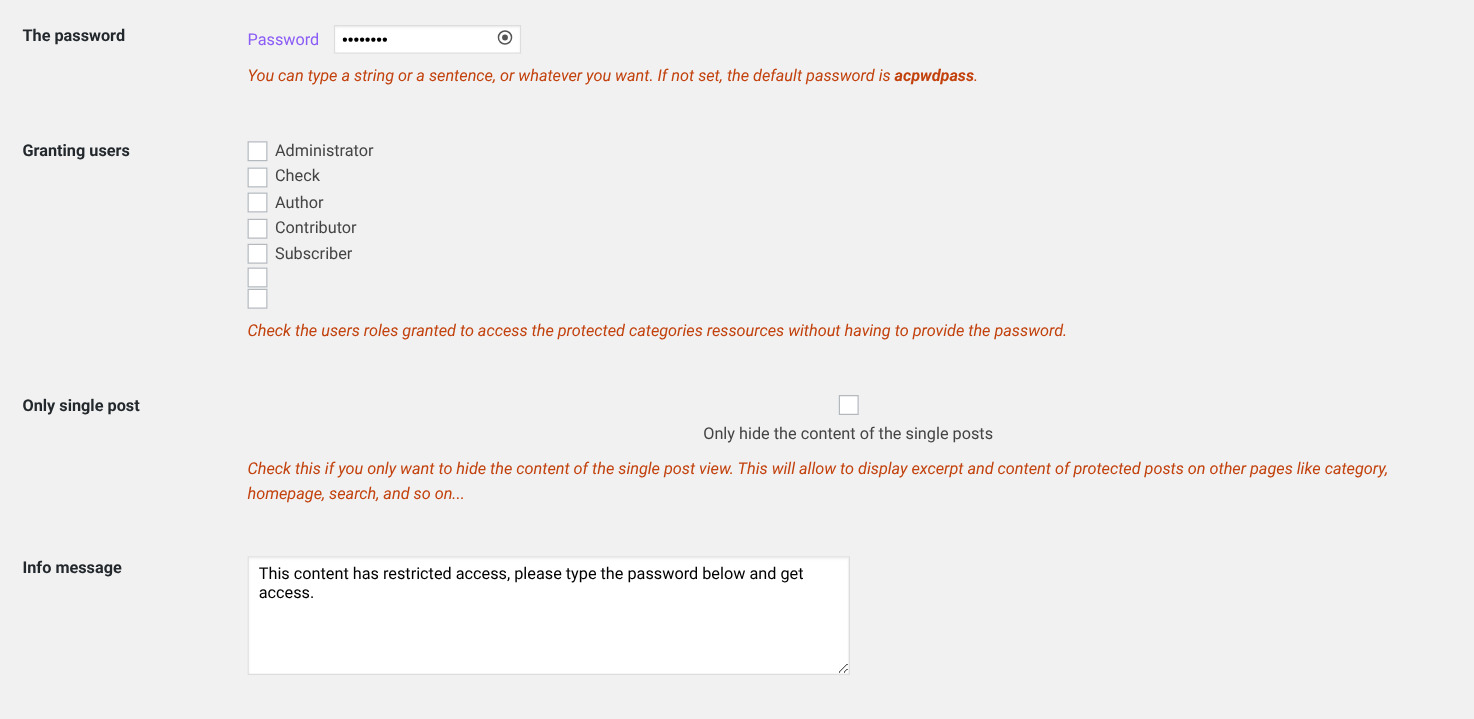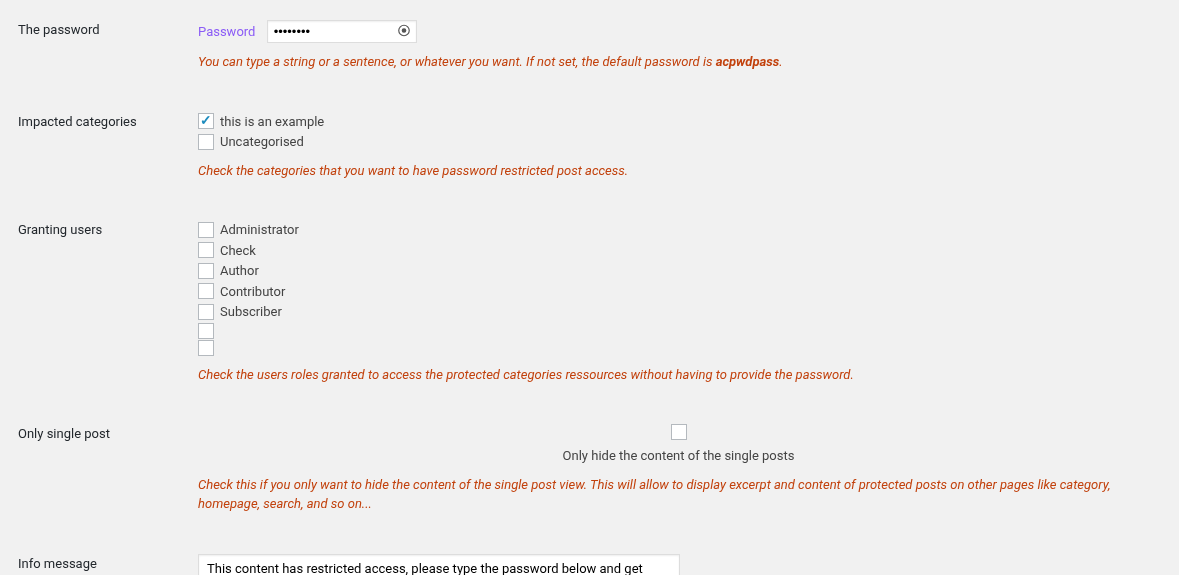"The password" table.form-table > tbody > tr > th { font-weight: 400 -> 700 }
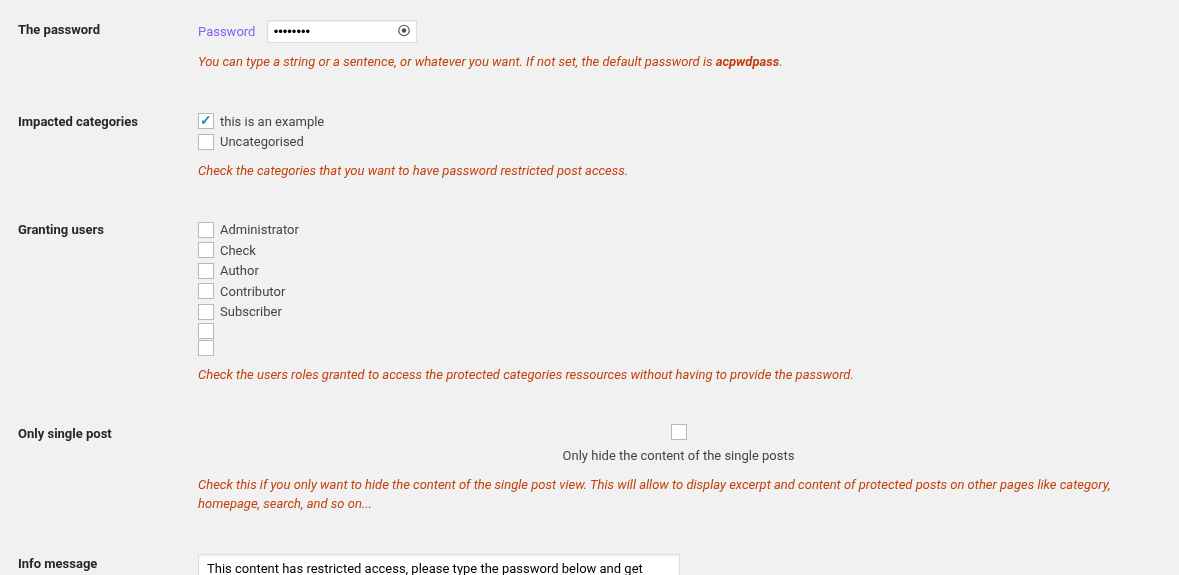"Impacted categories" tr { html: <tr> <th>Impacted categories</th> <td> <div> <label> <input> <span>this is an example</span> </label> <label> <input> <span>Uncategorised</span> </label> </div> <p>Check the categories that you want to have password restricted post access.</p> </td> </tr> -> none }
